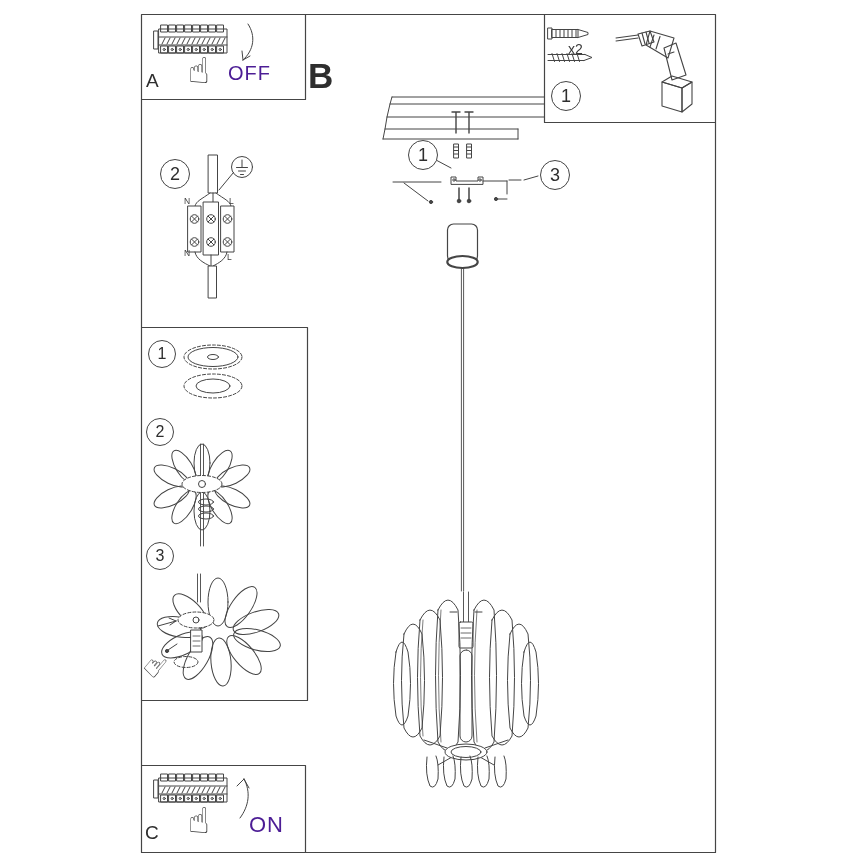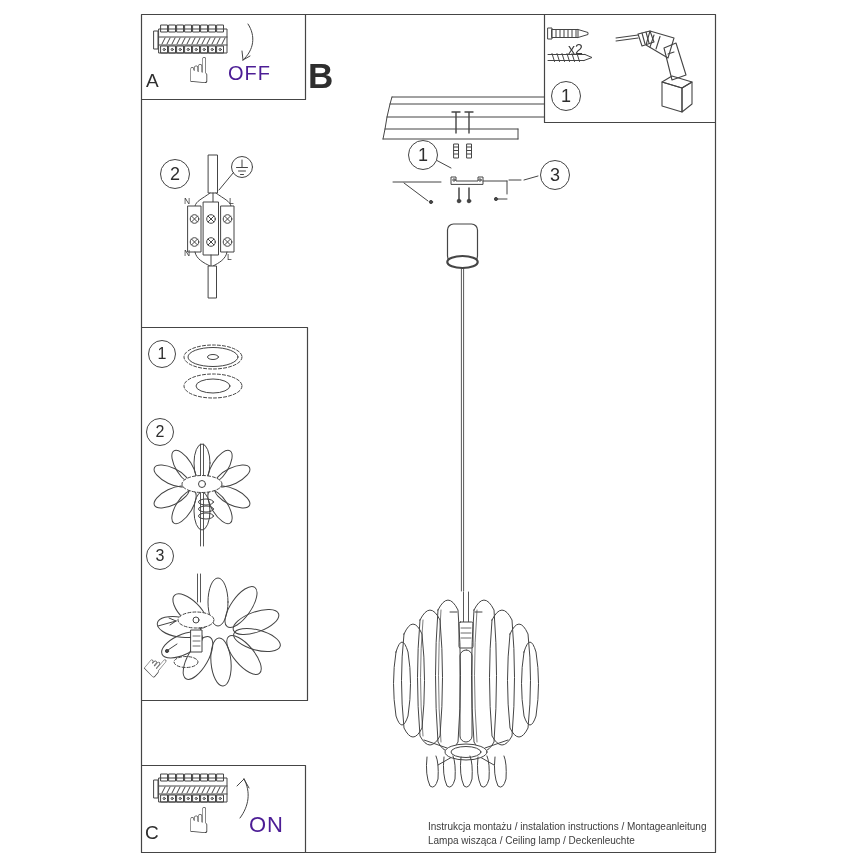"Instrukcja montażu / instalation" div.footer { html: <div> <div>Instrukcja montażu / instalation instructions / Montageanleitung</div> <div>Lampa wisząca / Ceiling lamp / Deckenleuchte</div> </div> -> none }
